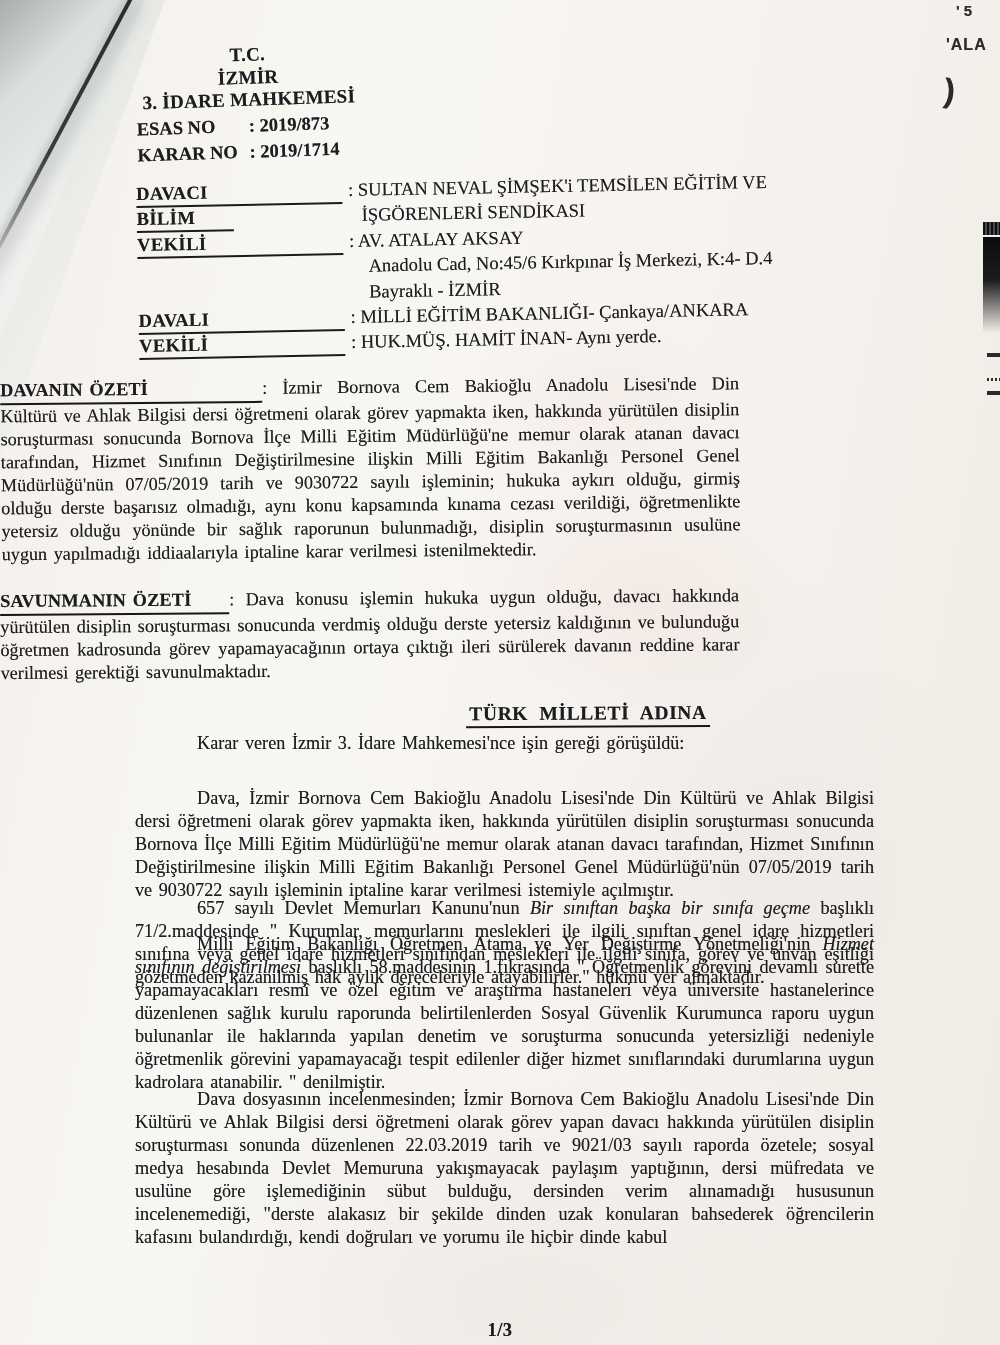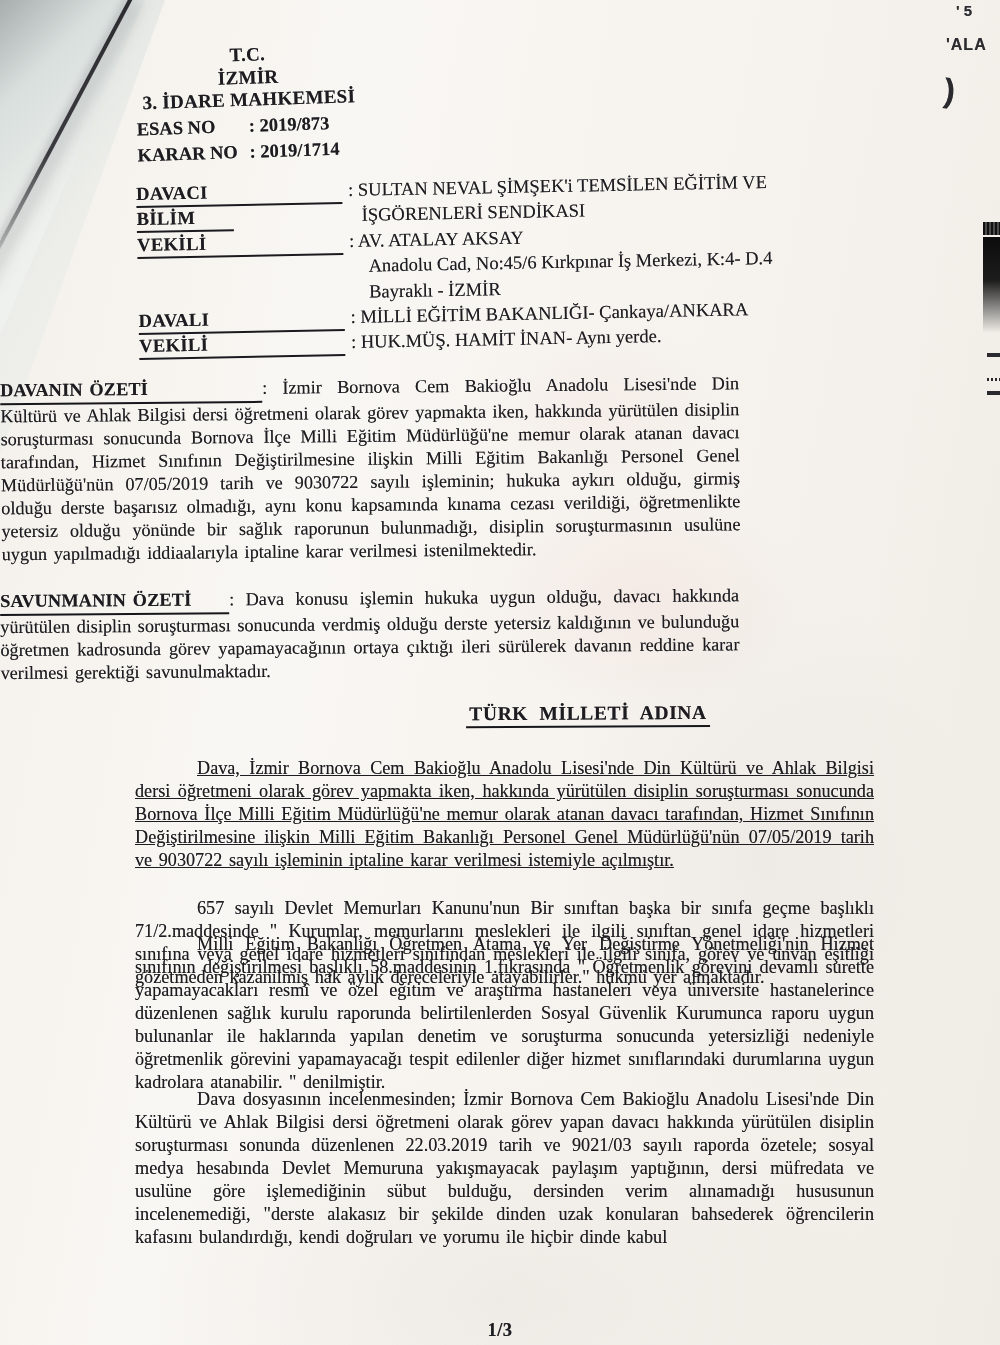"Karar veren İzmir 3. İdare" div.txt { html: none -> <div><span>Karar veren İzmir 3. İdare Mahkemesi'nce işin gereği görüşüldü:</span></div> }
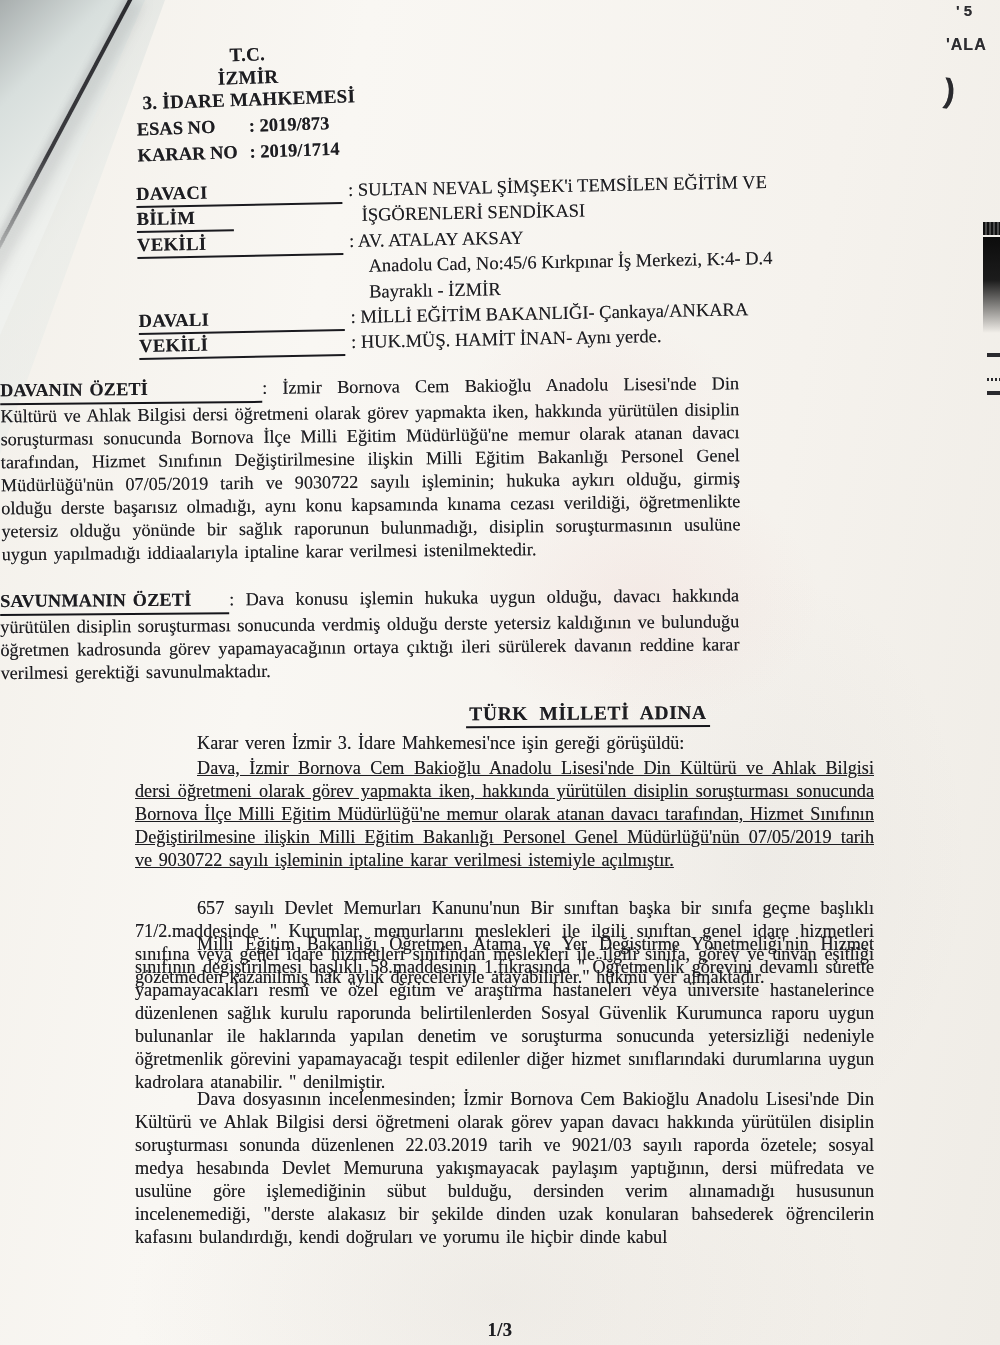"Dava, İzmir Bornova Cem Bakioğlu" #dp1 { text-decoration: underline -> none; top: 757px -> 787px }
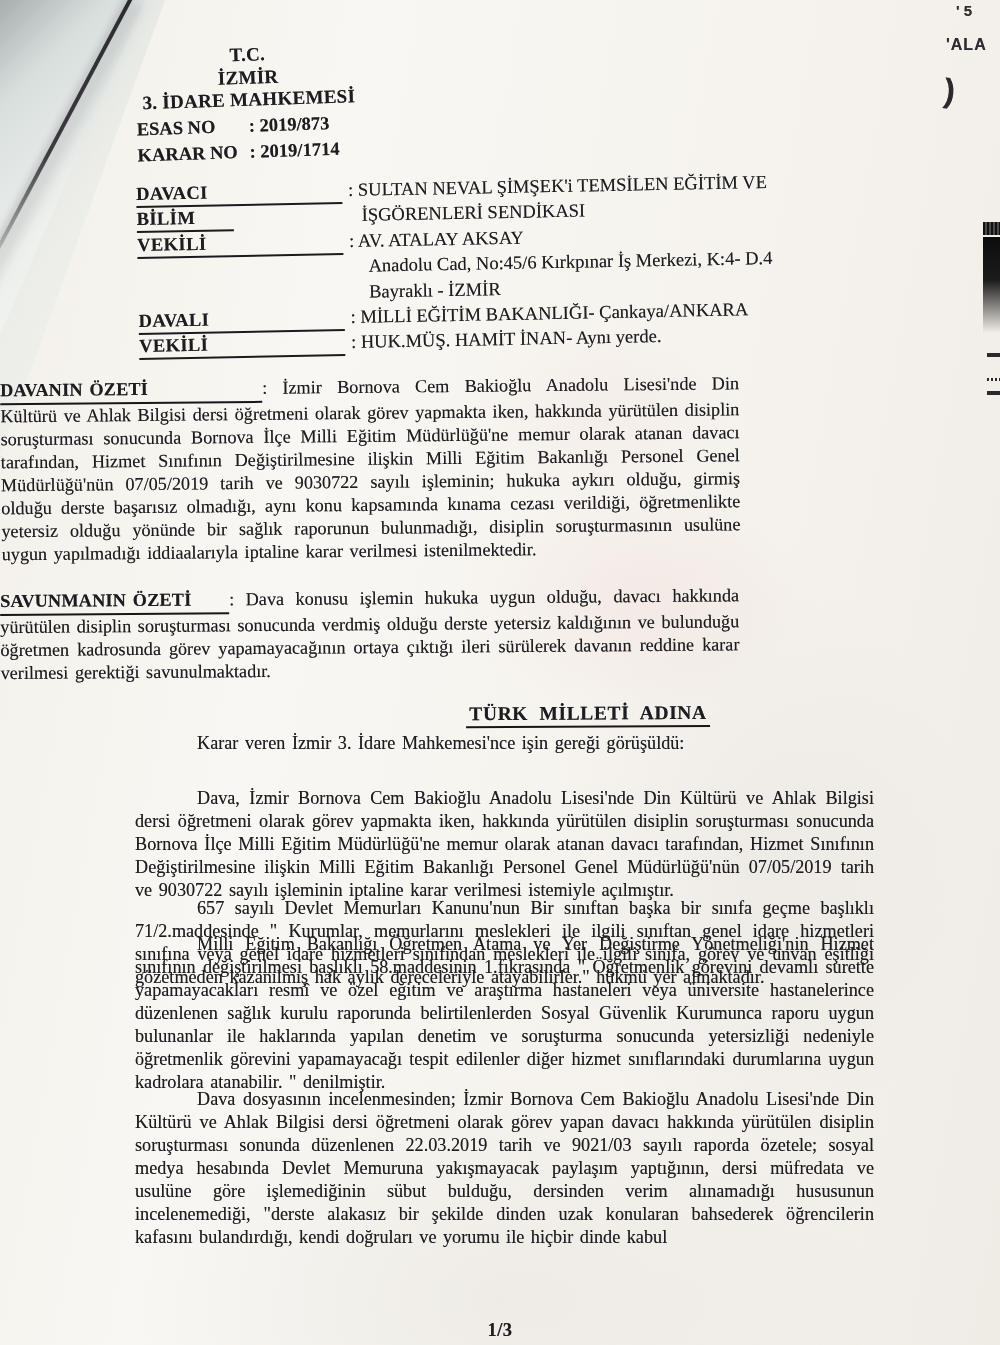"Bir sınıftan başka bir sınıfa" .it { font-style: none -> italic }
